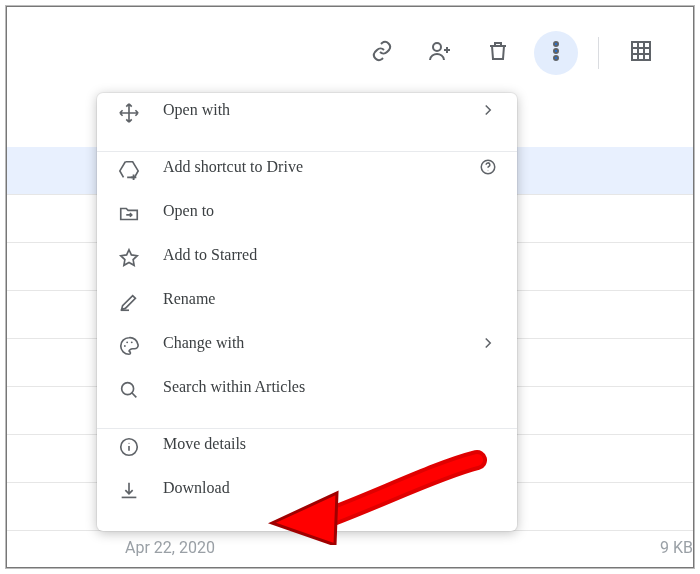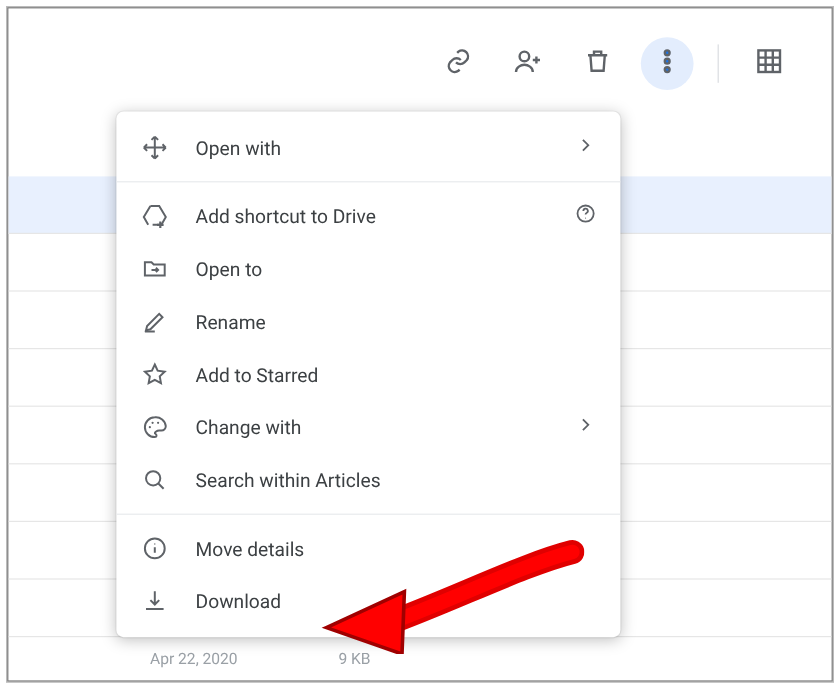"Open with" .mitem { align-items: center -> flex-start; font-family: none -> Liberation Serif, serif }
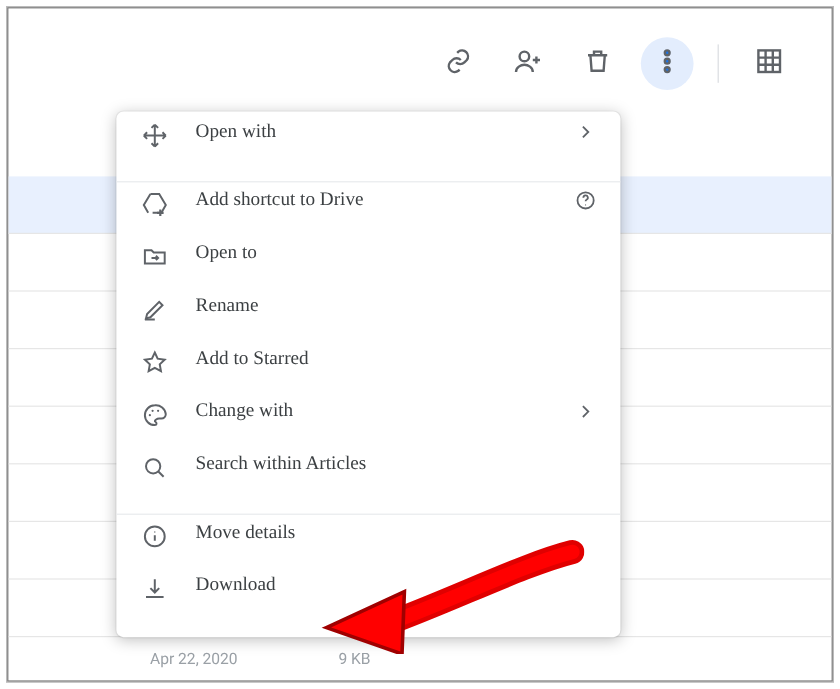"Rename" div.mitem { order: before "Add to Starred" -> after "Add to Starred" }
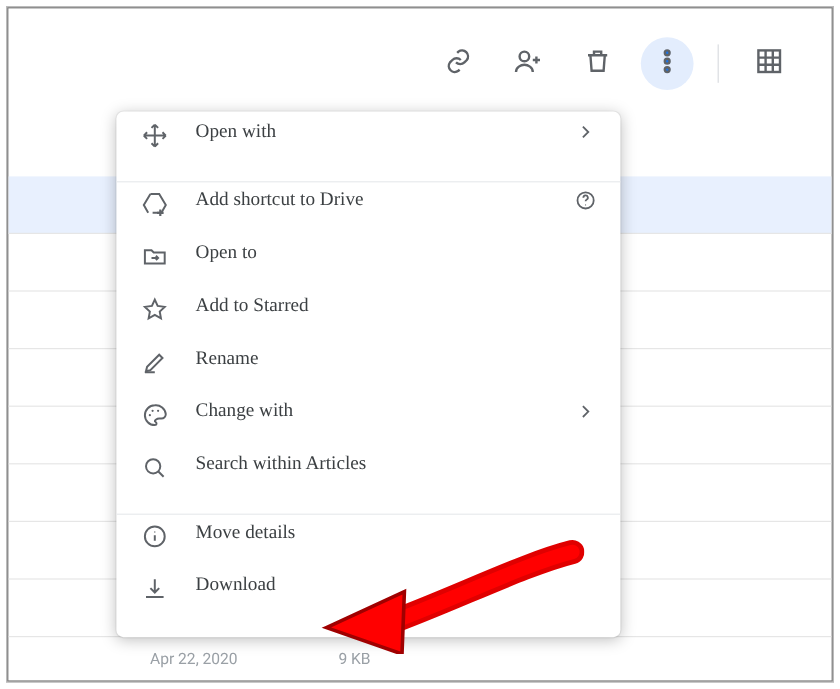"Apr 22, 2020" .row-footer { font-size: 13px -> 16px; justify-content: none -> space-between }
